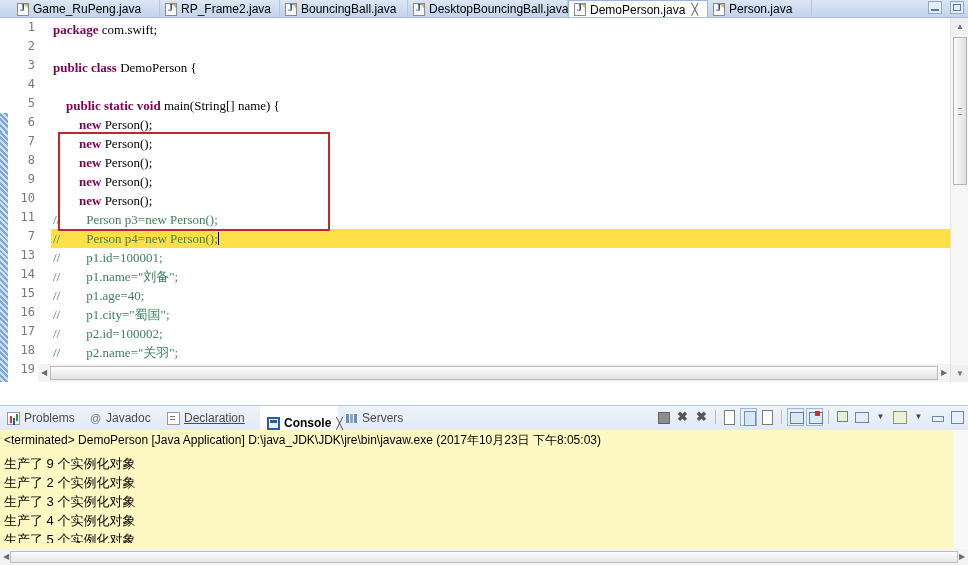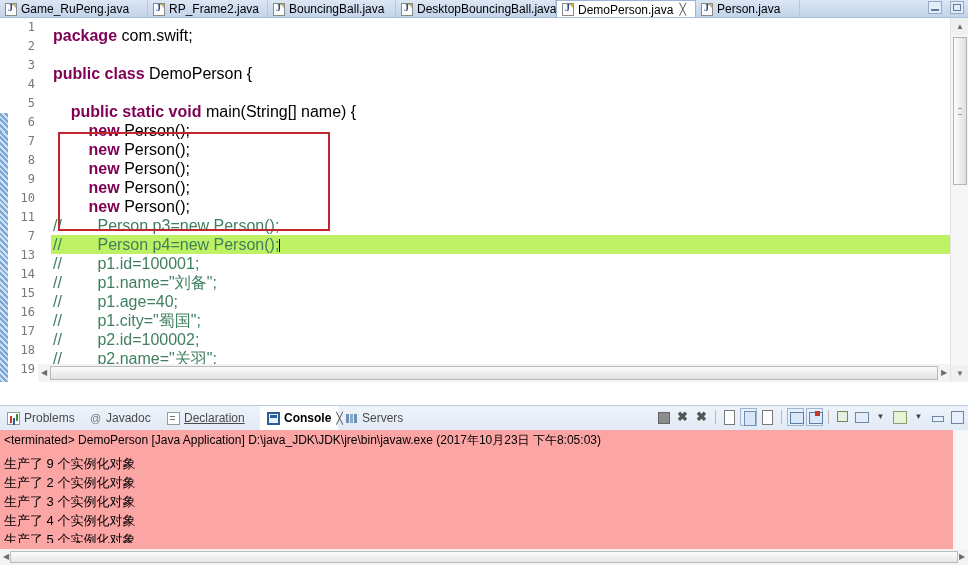"Game_RuPeng.java" div.etab { margin-left: none -> 12px }
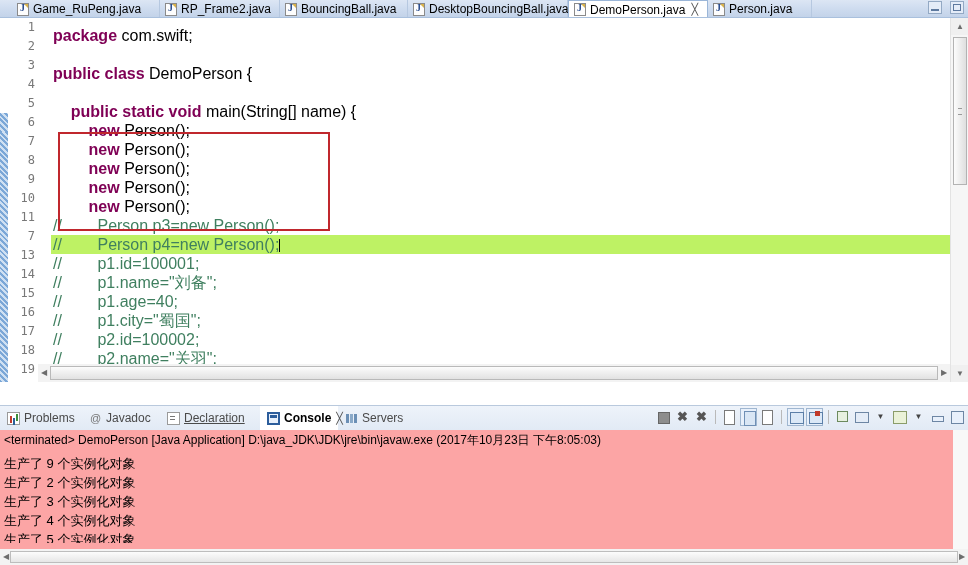"package com.swift;" #code { font-family: Liberation Sans, sans-serif -> Liberation Serif, serif; font-size: 16px -> 13px; top: 8px -> 2px }
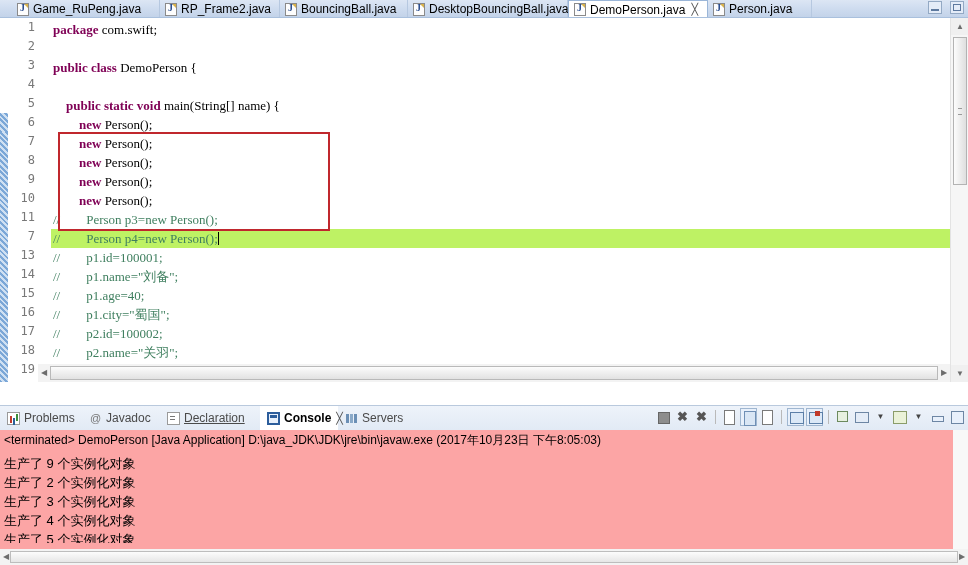"// Person p4=new Person();" .cline.cur { background: #bef264 -> #fde047 }
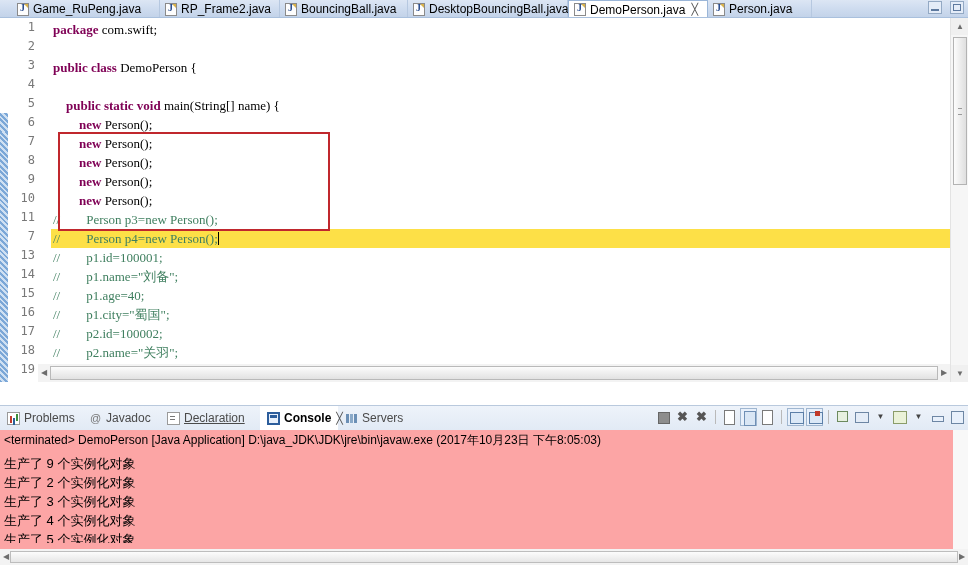"Problems" #cpanel { background: #fca5a5 -> #fef9c3 }
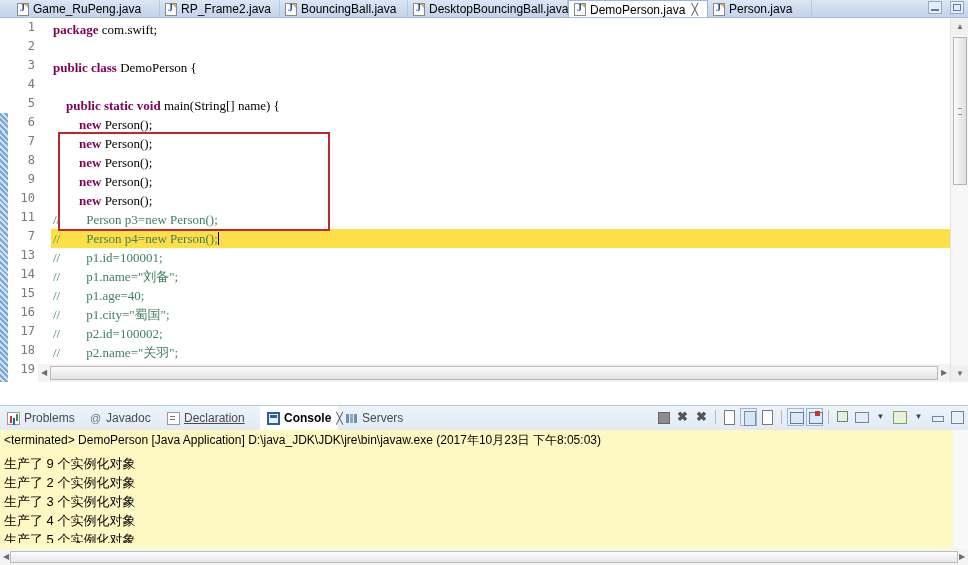"Console" div.ctab { align-items: none -> flex-end }
